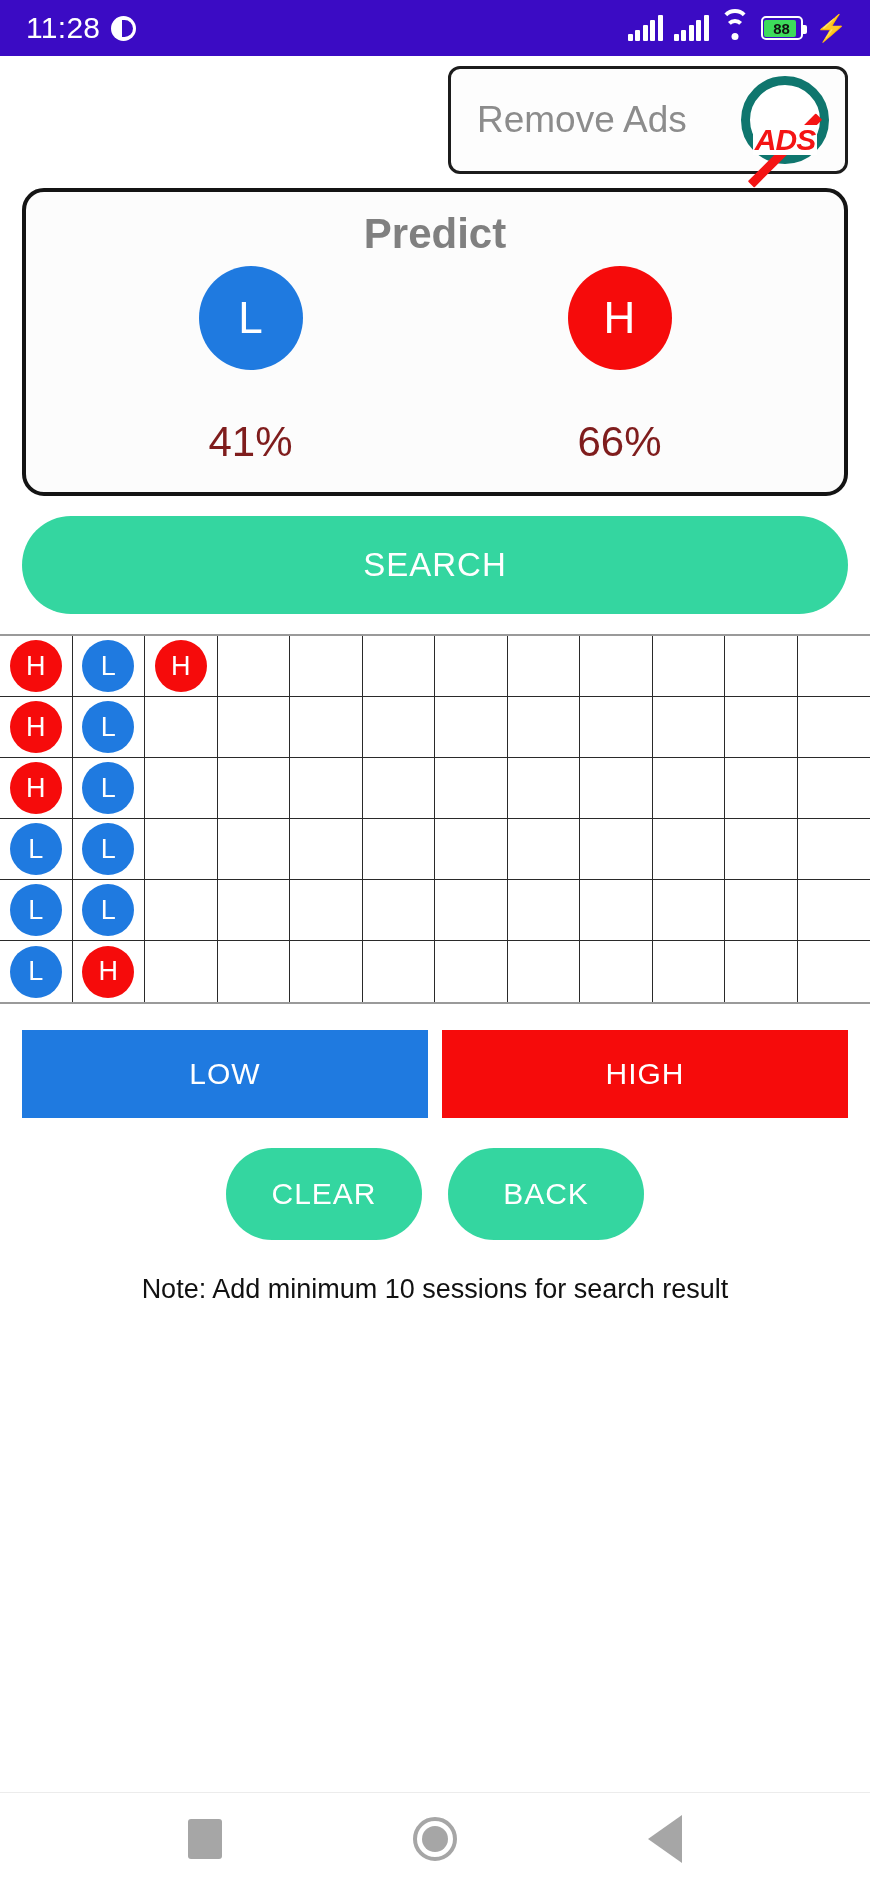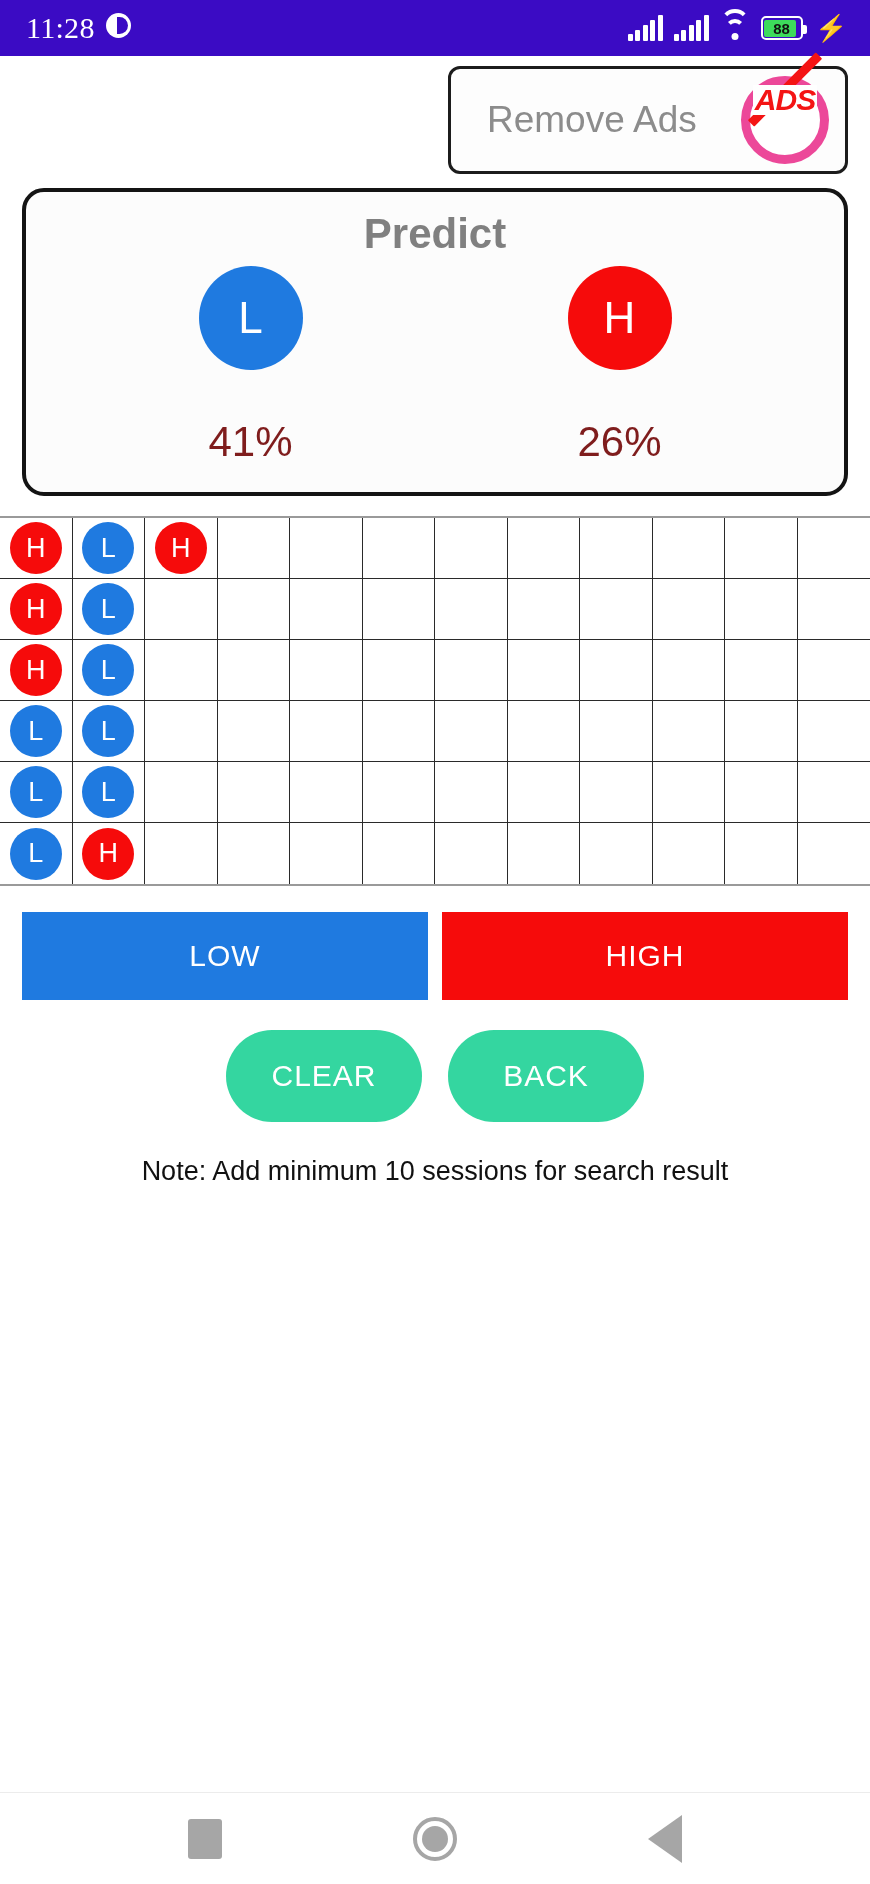"11:28" .sb-left { align-items: none -> center; font-family: Liberation Serif, serif -> none }
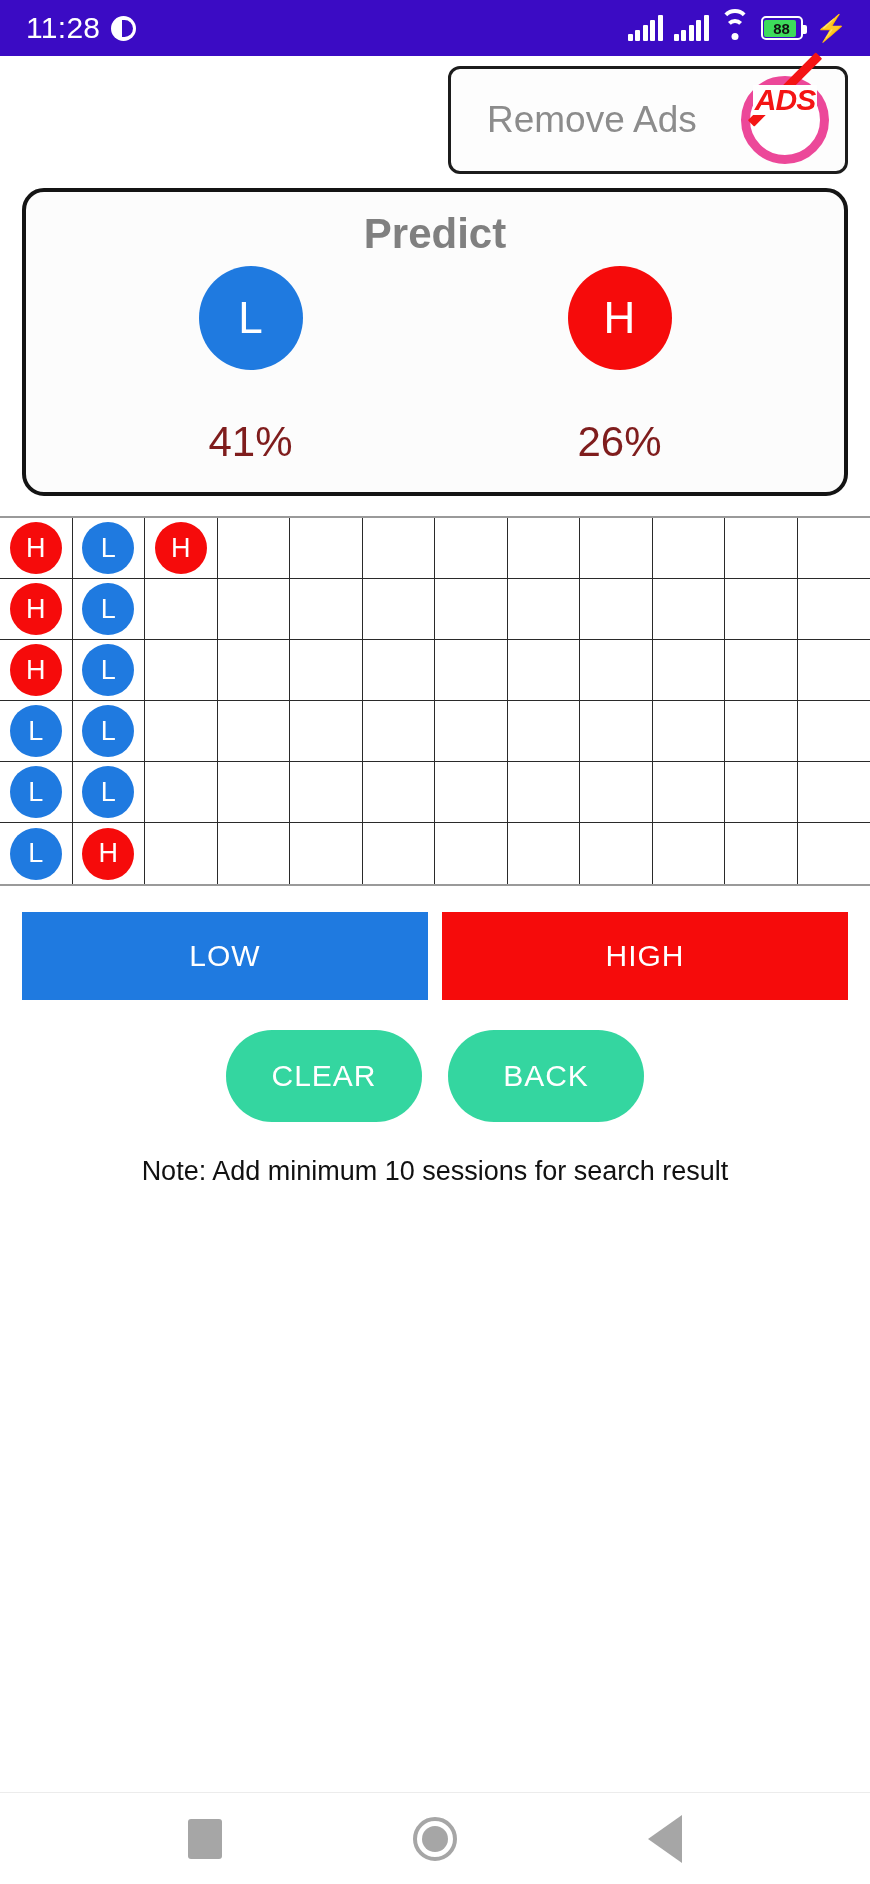"Remove Ads" .remove-ads { padding: 0 16px 0 36px -> 0 16px 0 26px }
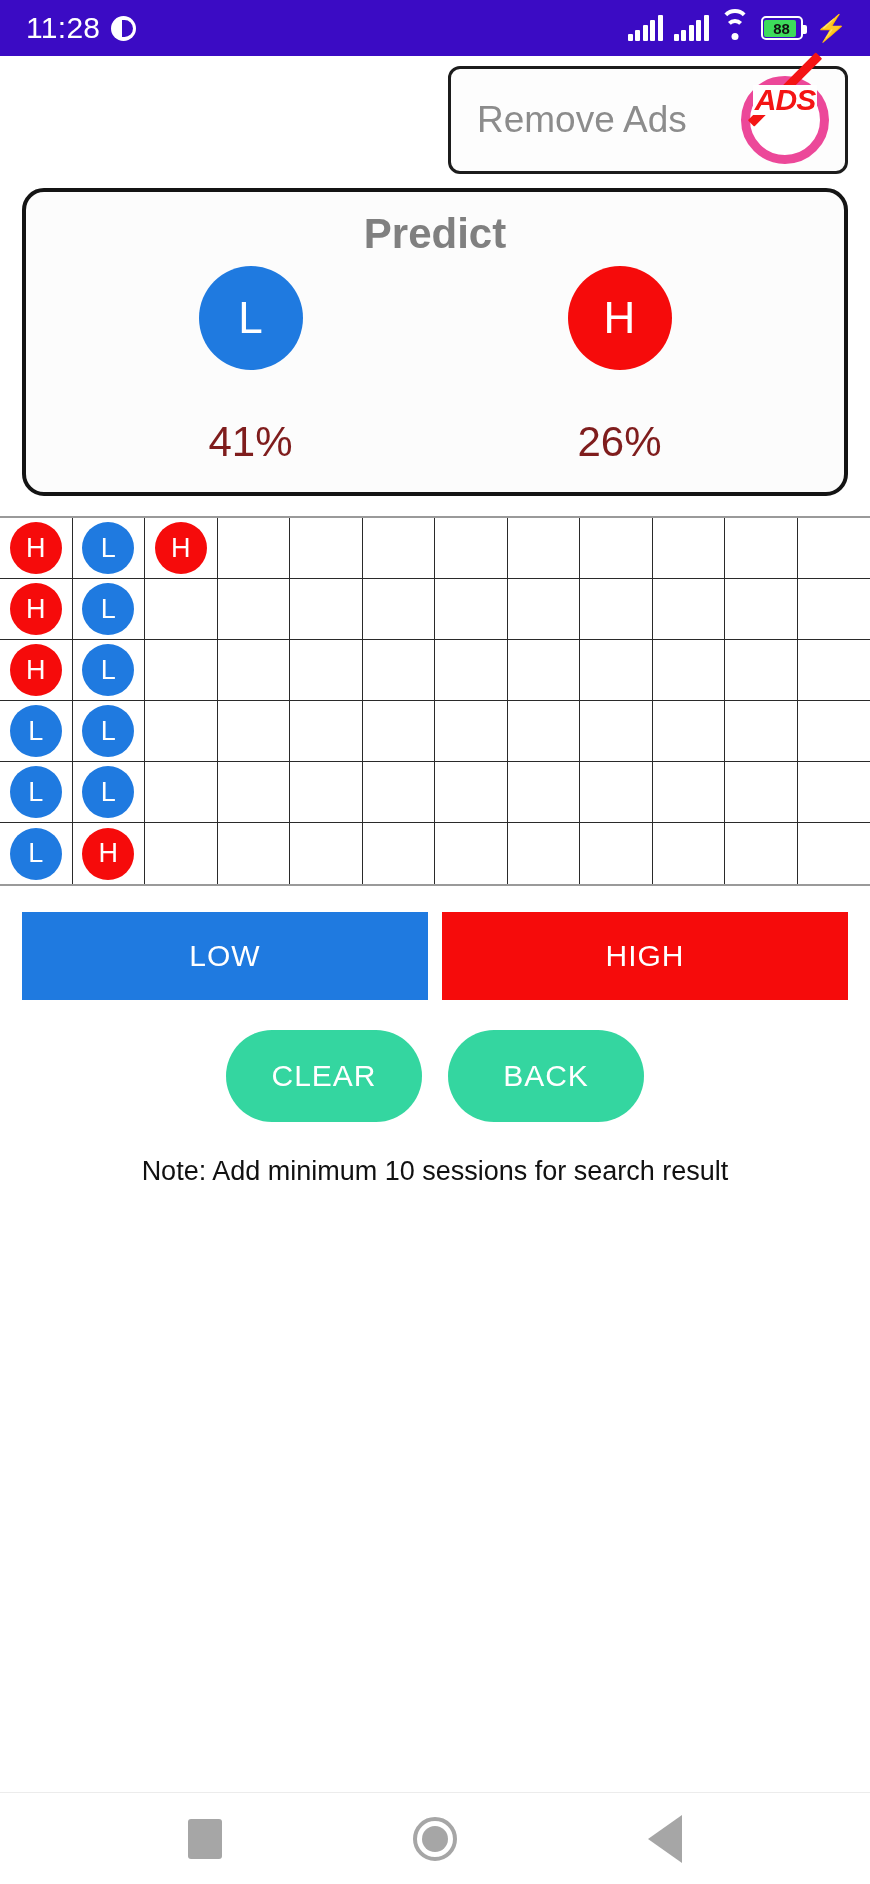"ADS" .ads-icon { align-items: flex-start -> flex-end; border: 9px solid #ec4899 -> 9px solid #0f766e }
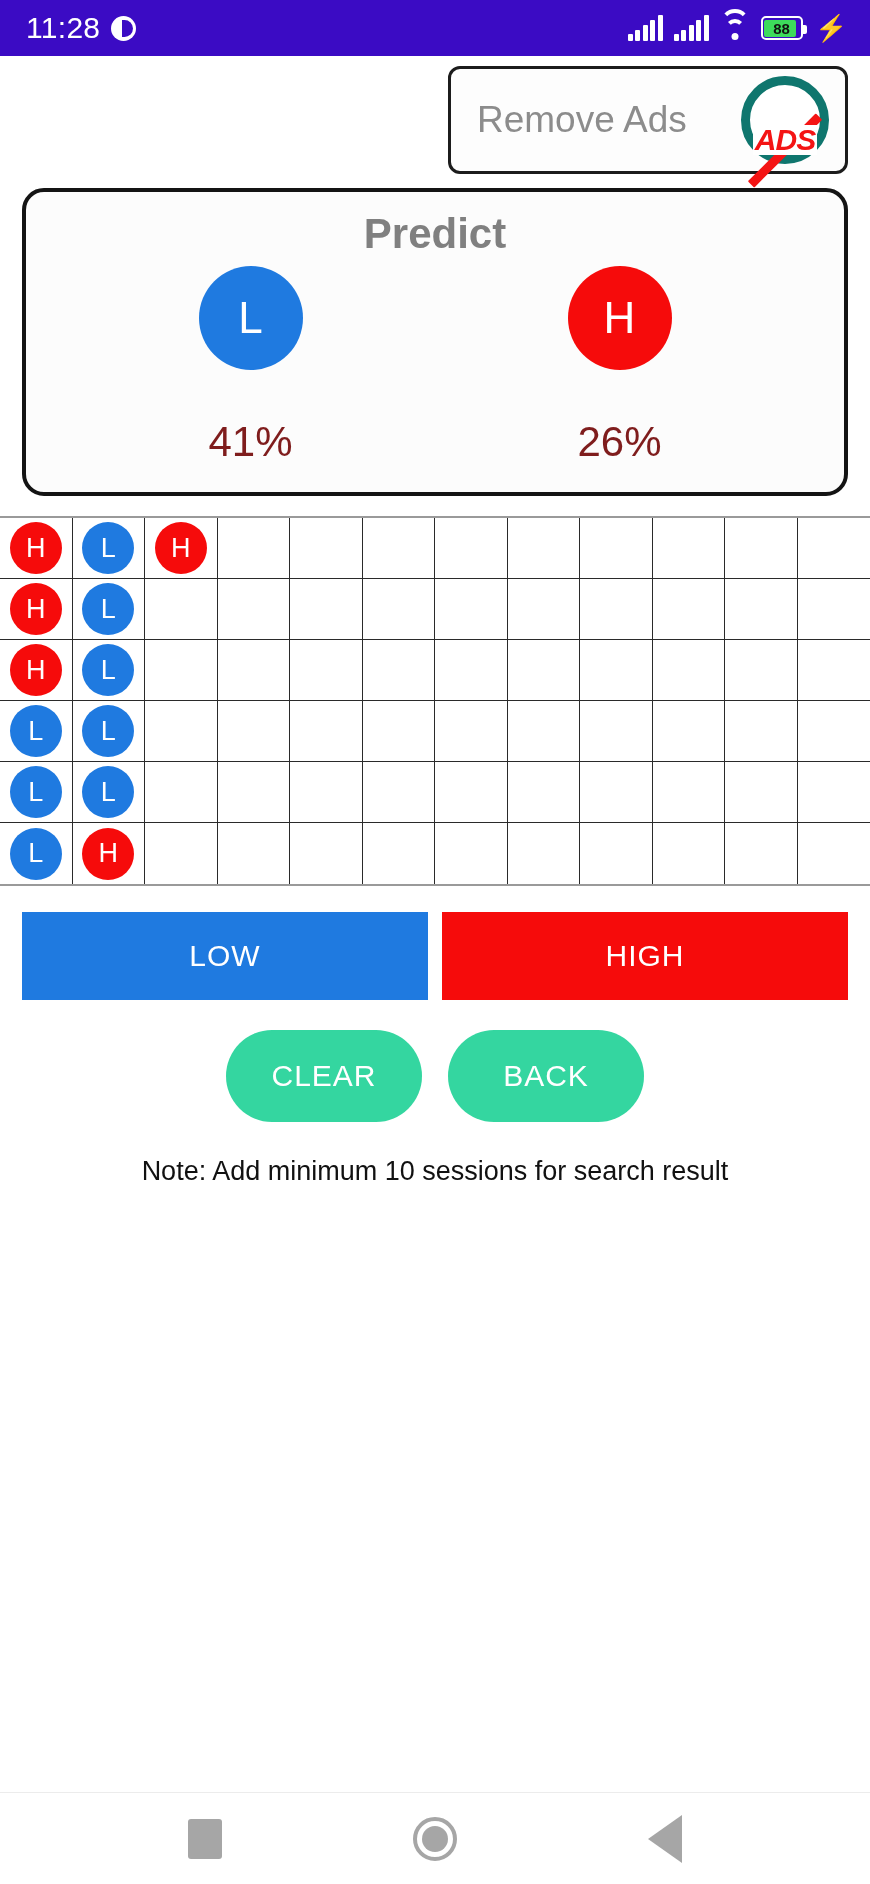"26%" div.pct { text: 26% -> 66% }
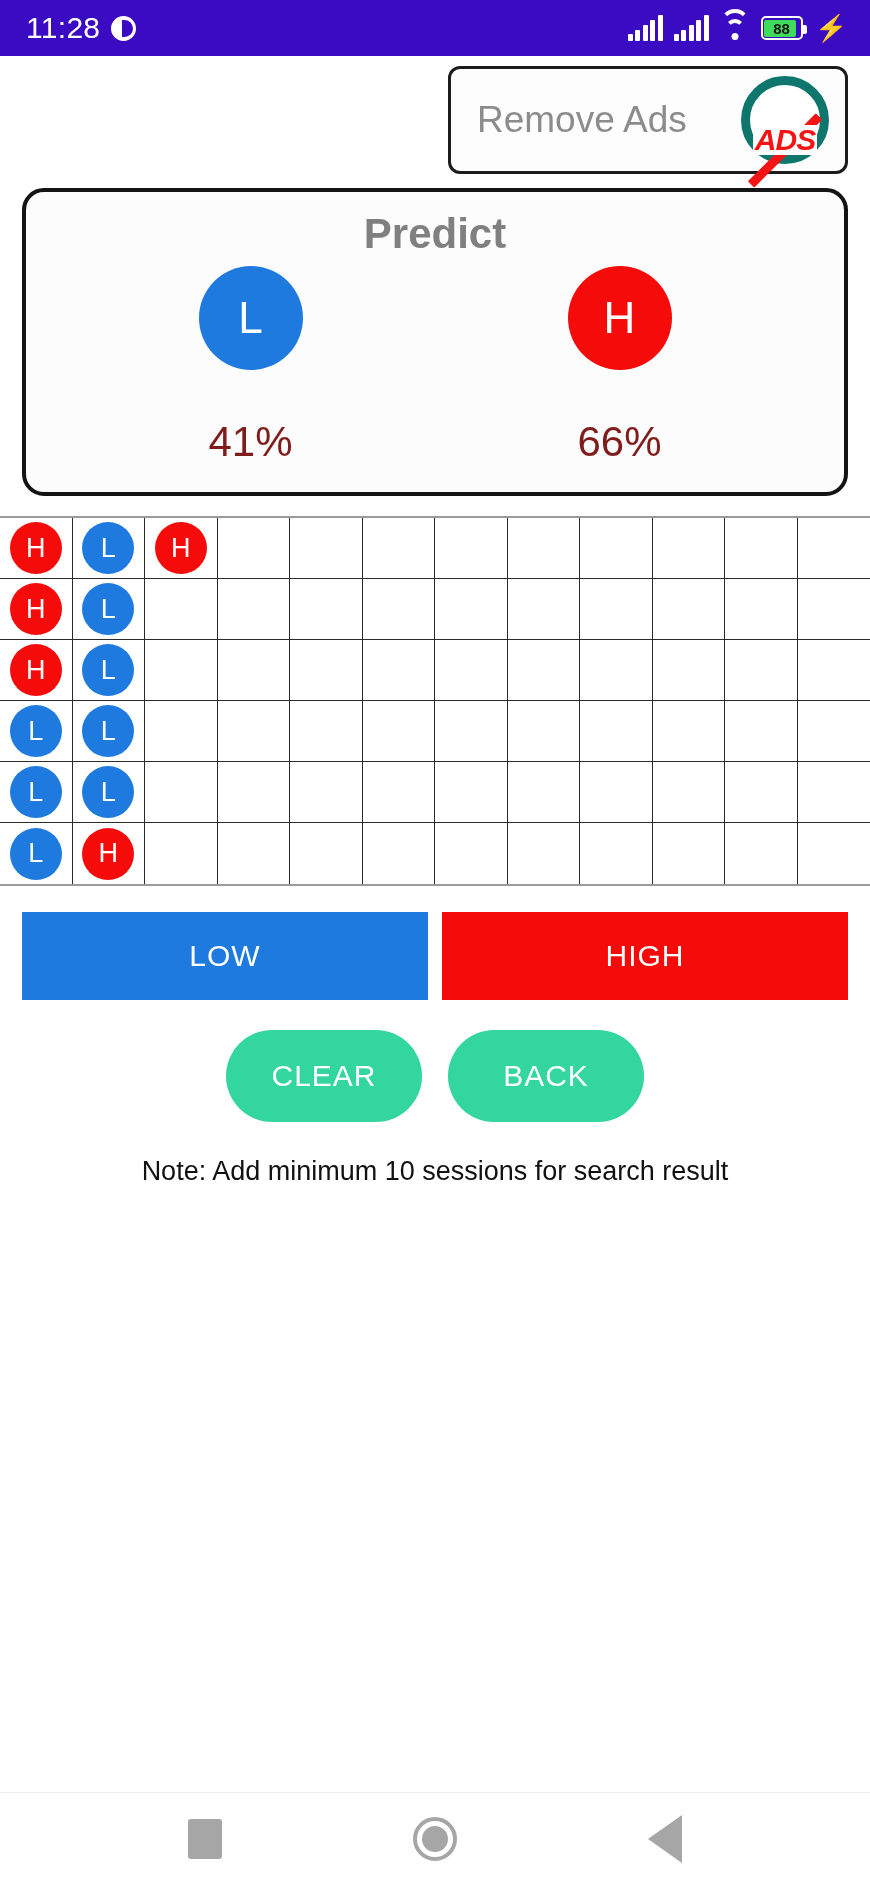"SEARCH" button.search-btn { html: none -> <button>SEARCH</button> }
